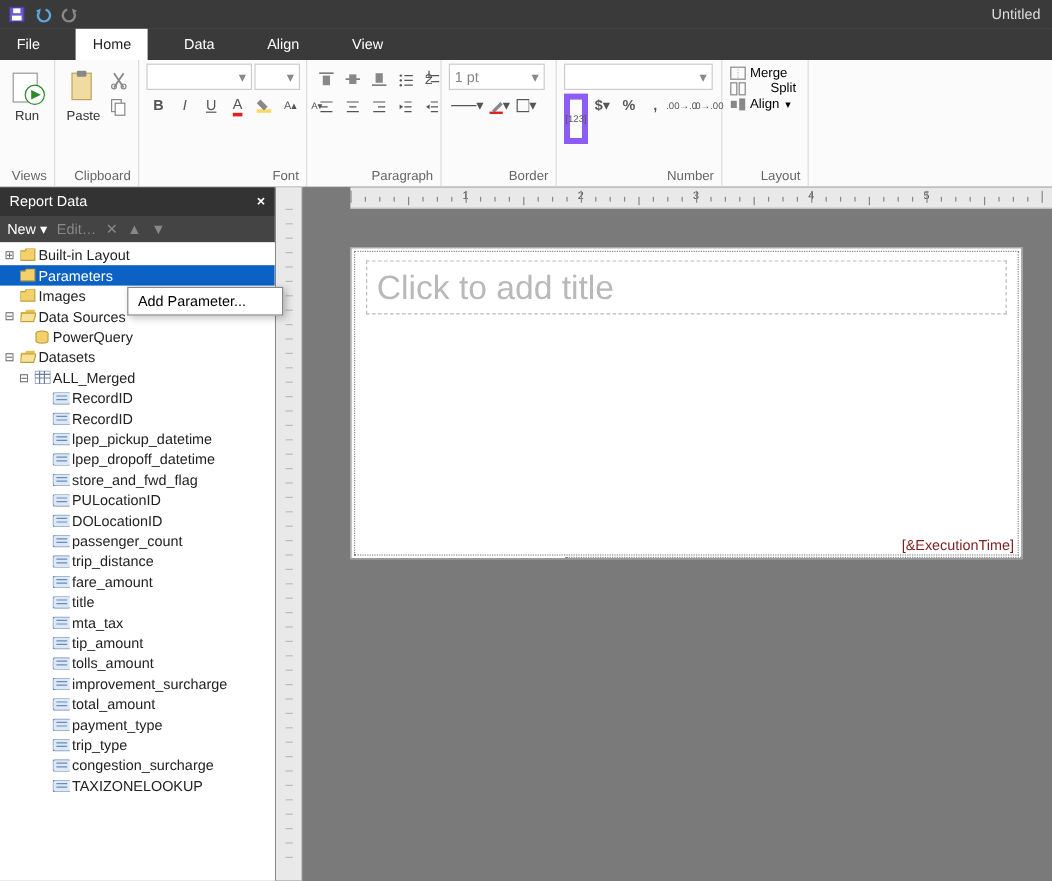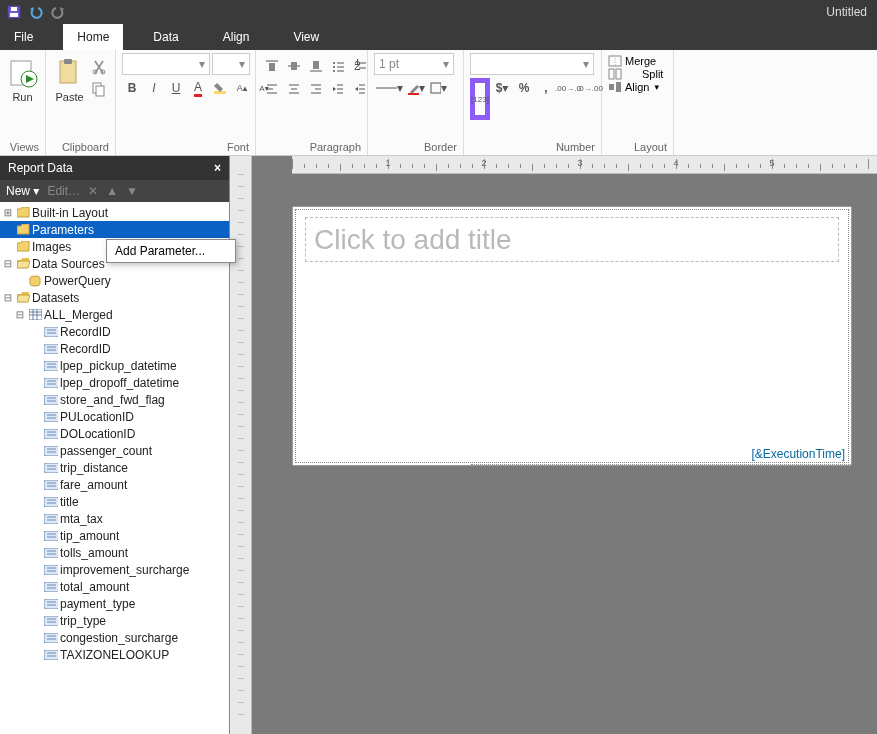"[&ExecutionTime]" .exec-time { color: #0369a1 -> #7f1d1d }
